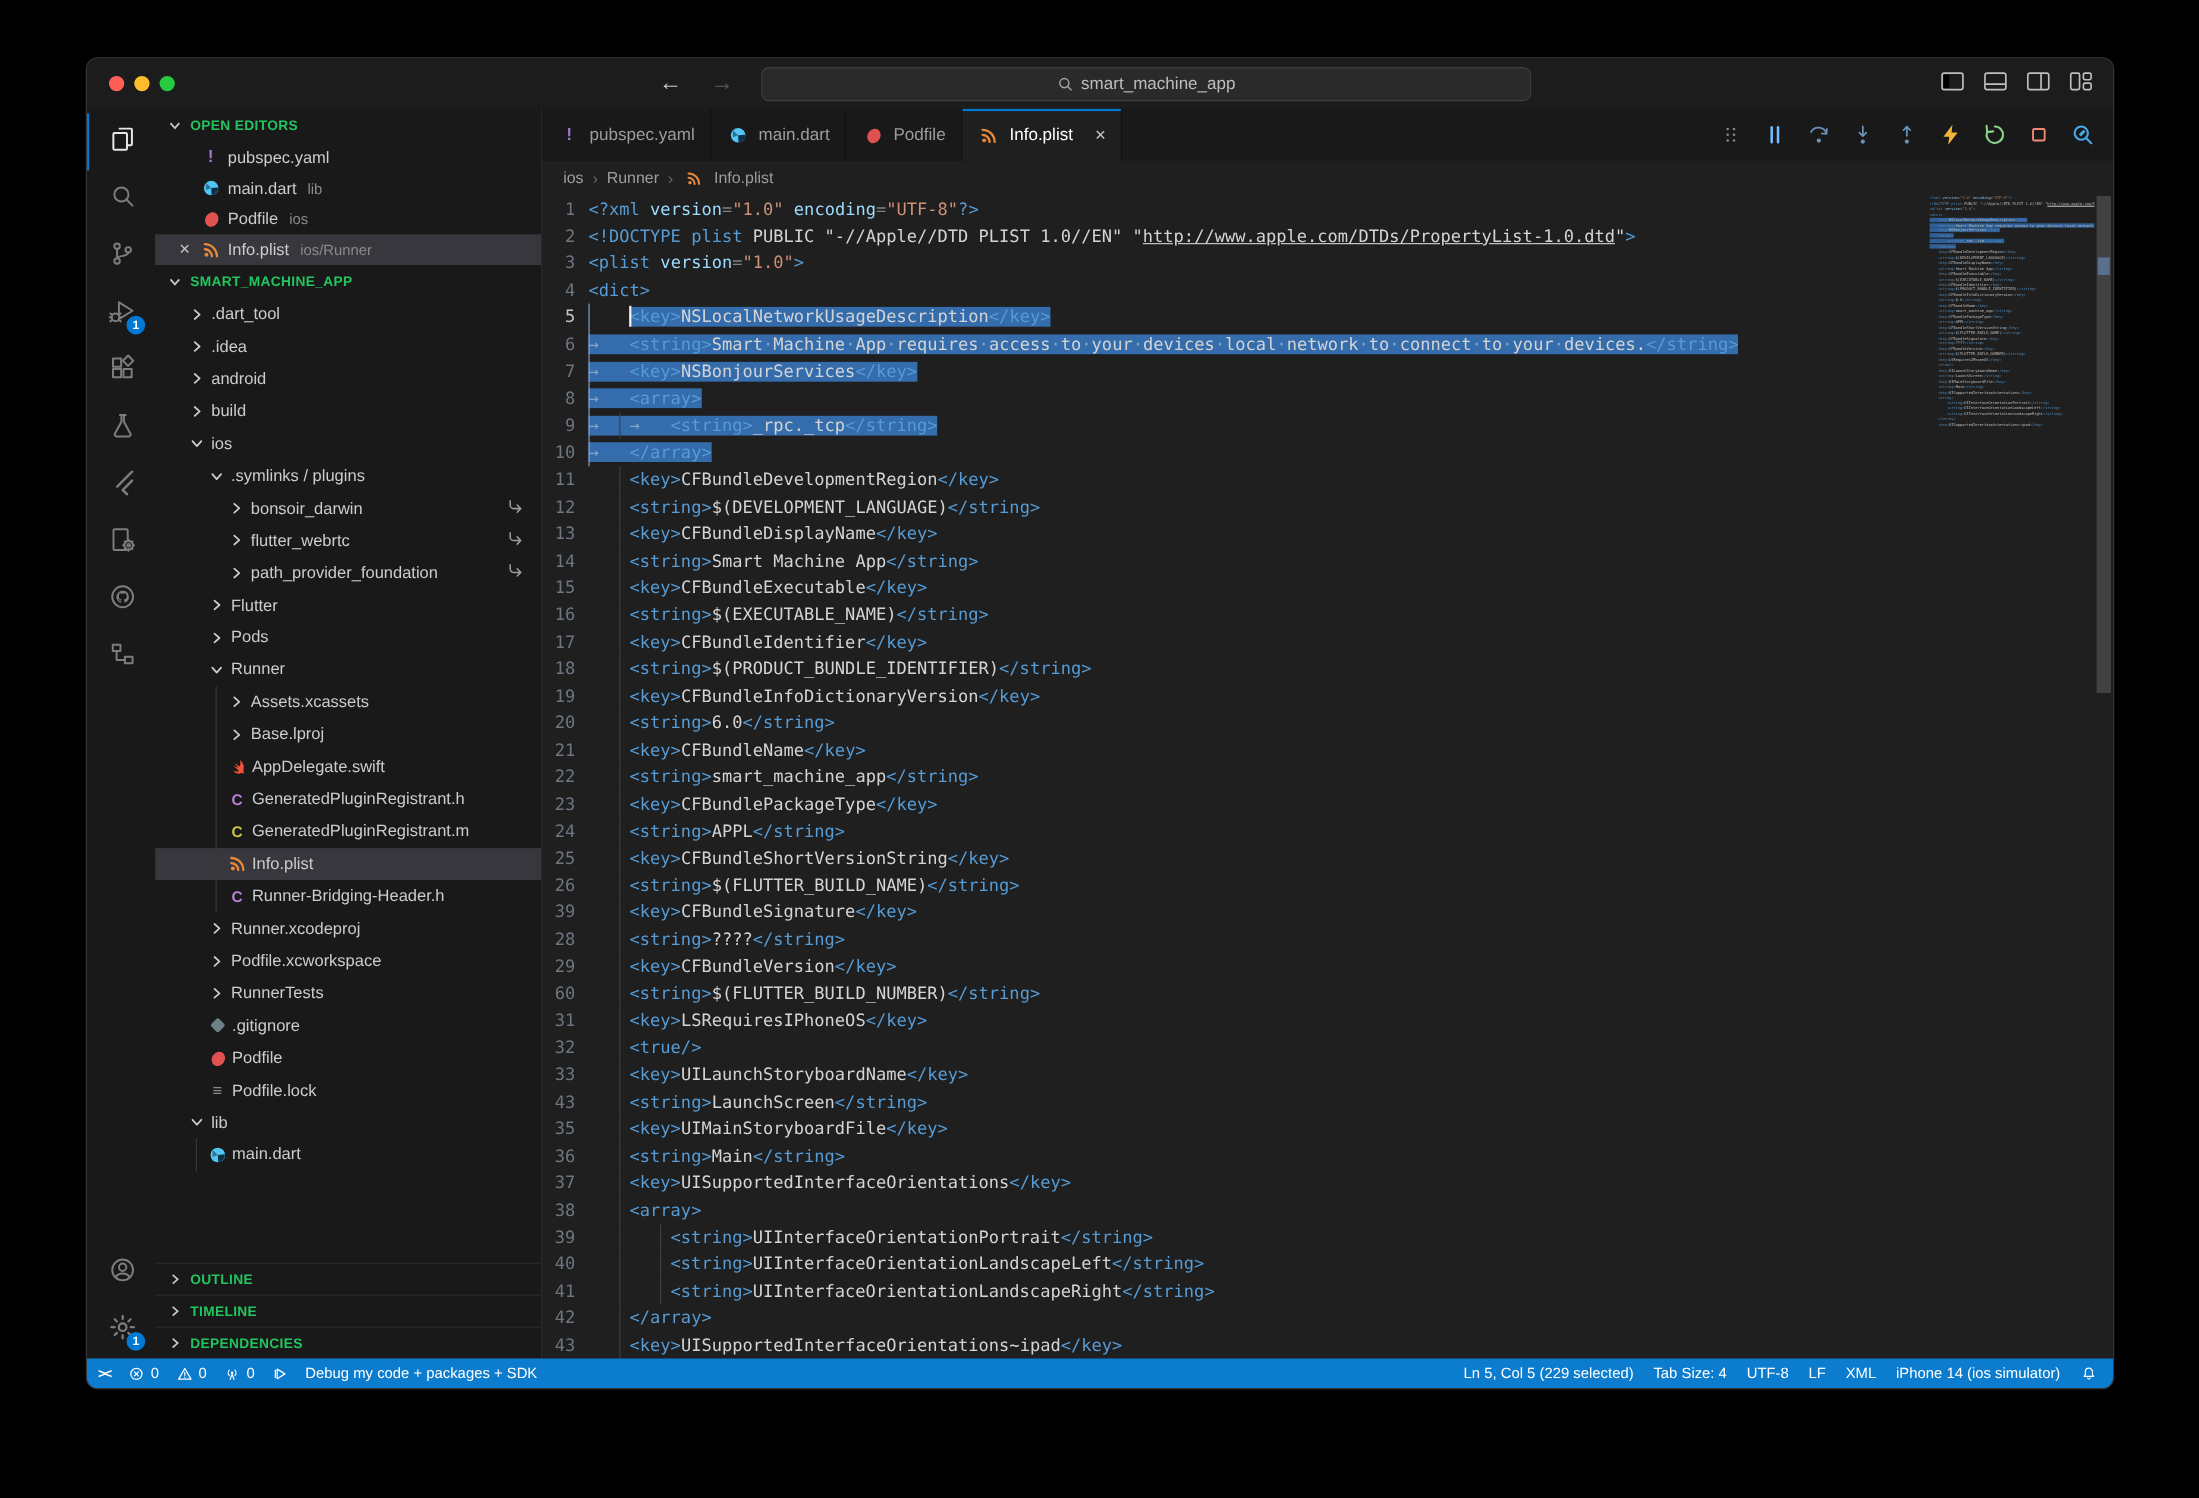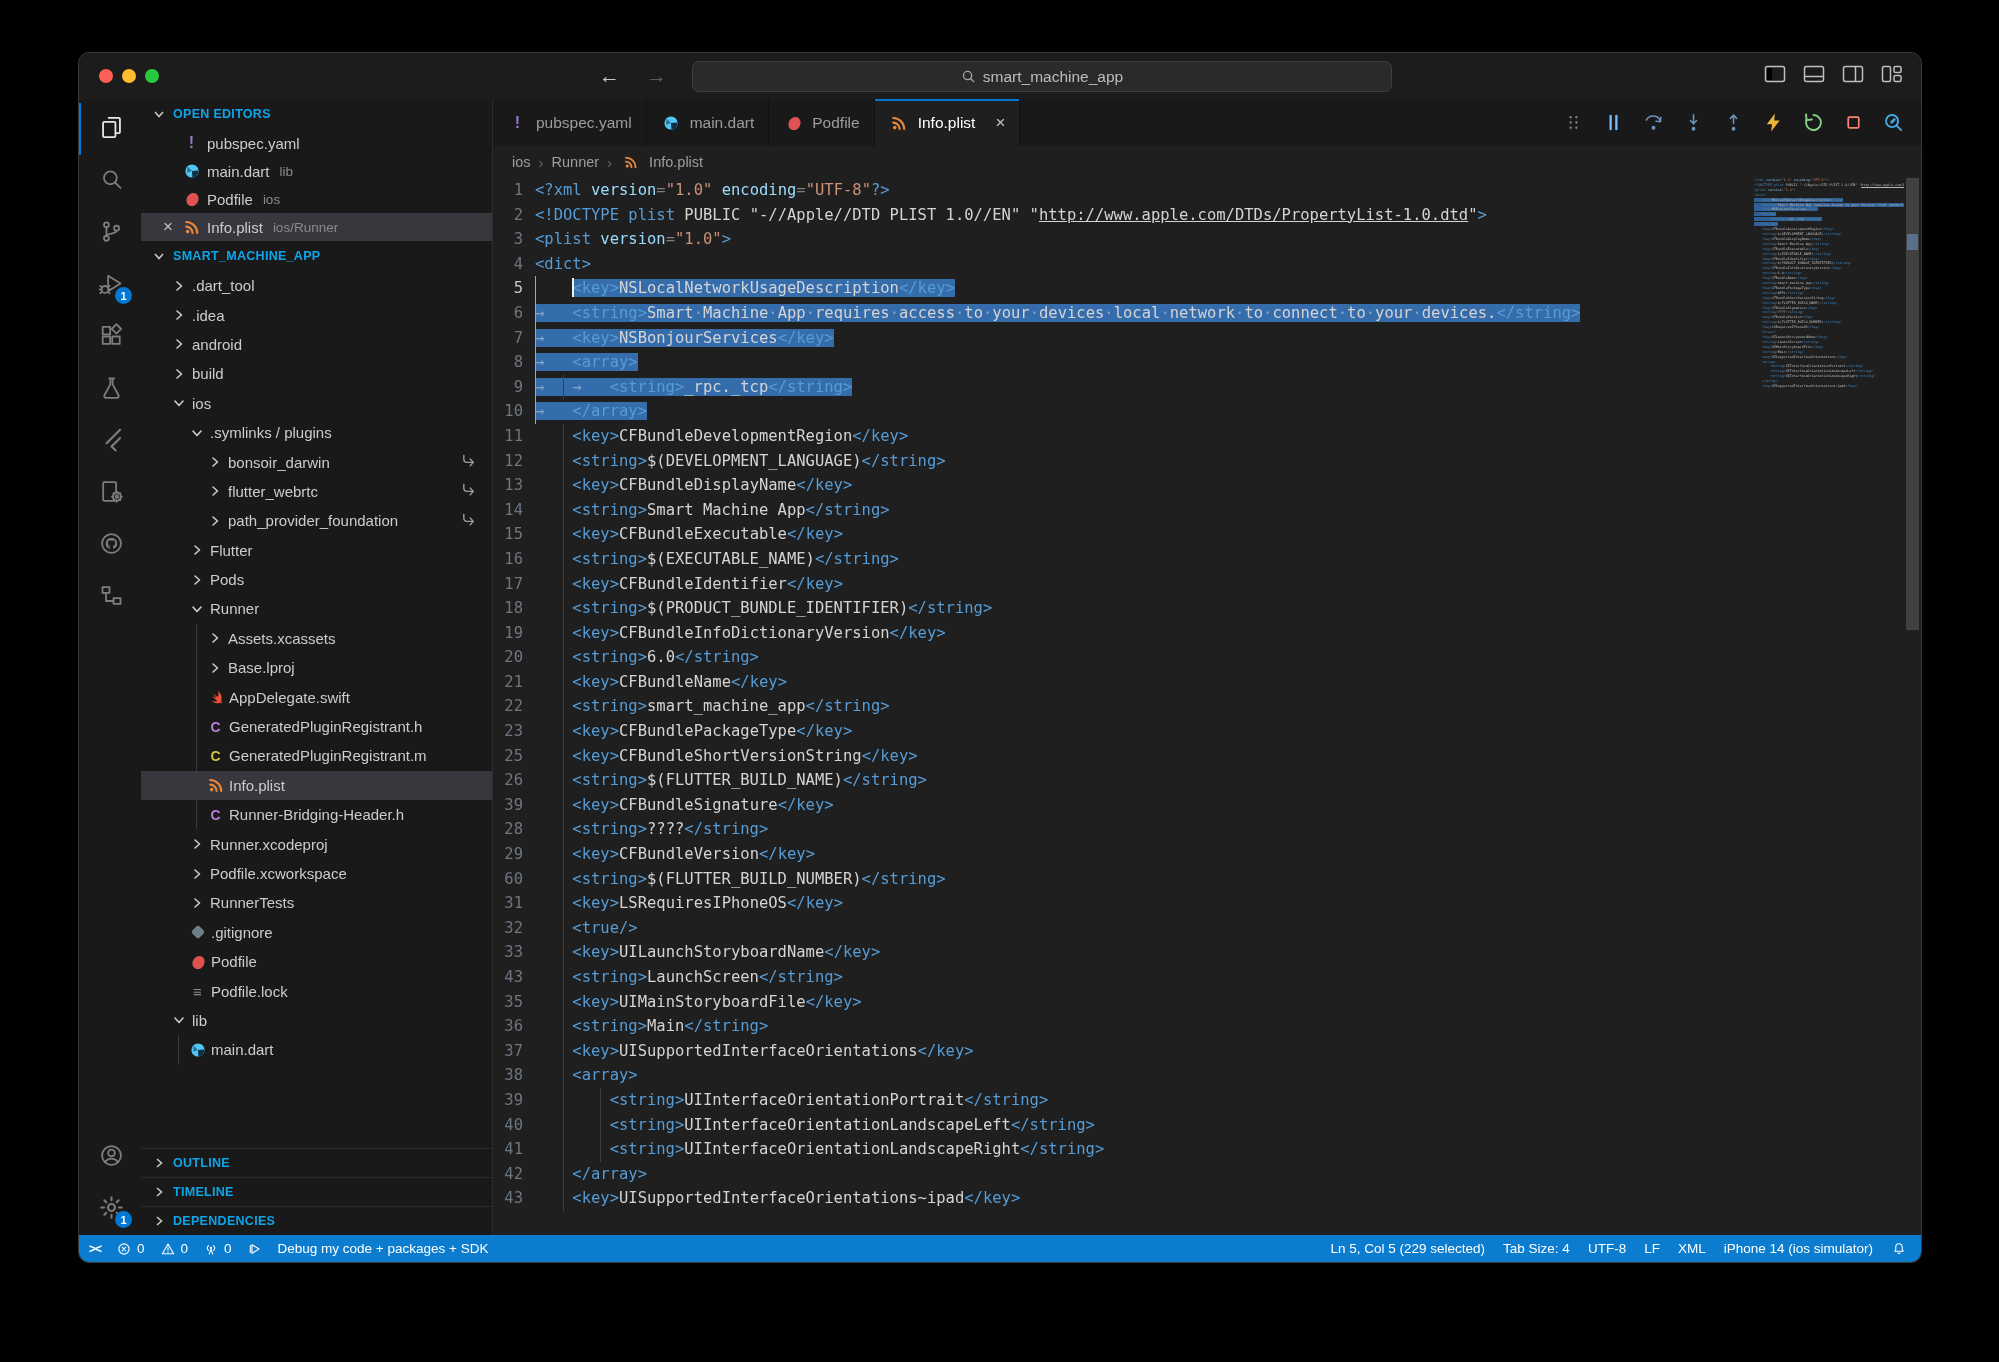"OPEN EDITORS" .sb-header { color: #0ea5e9 -> #22c55e }
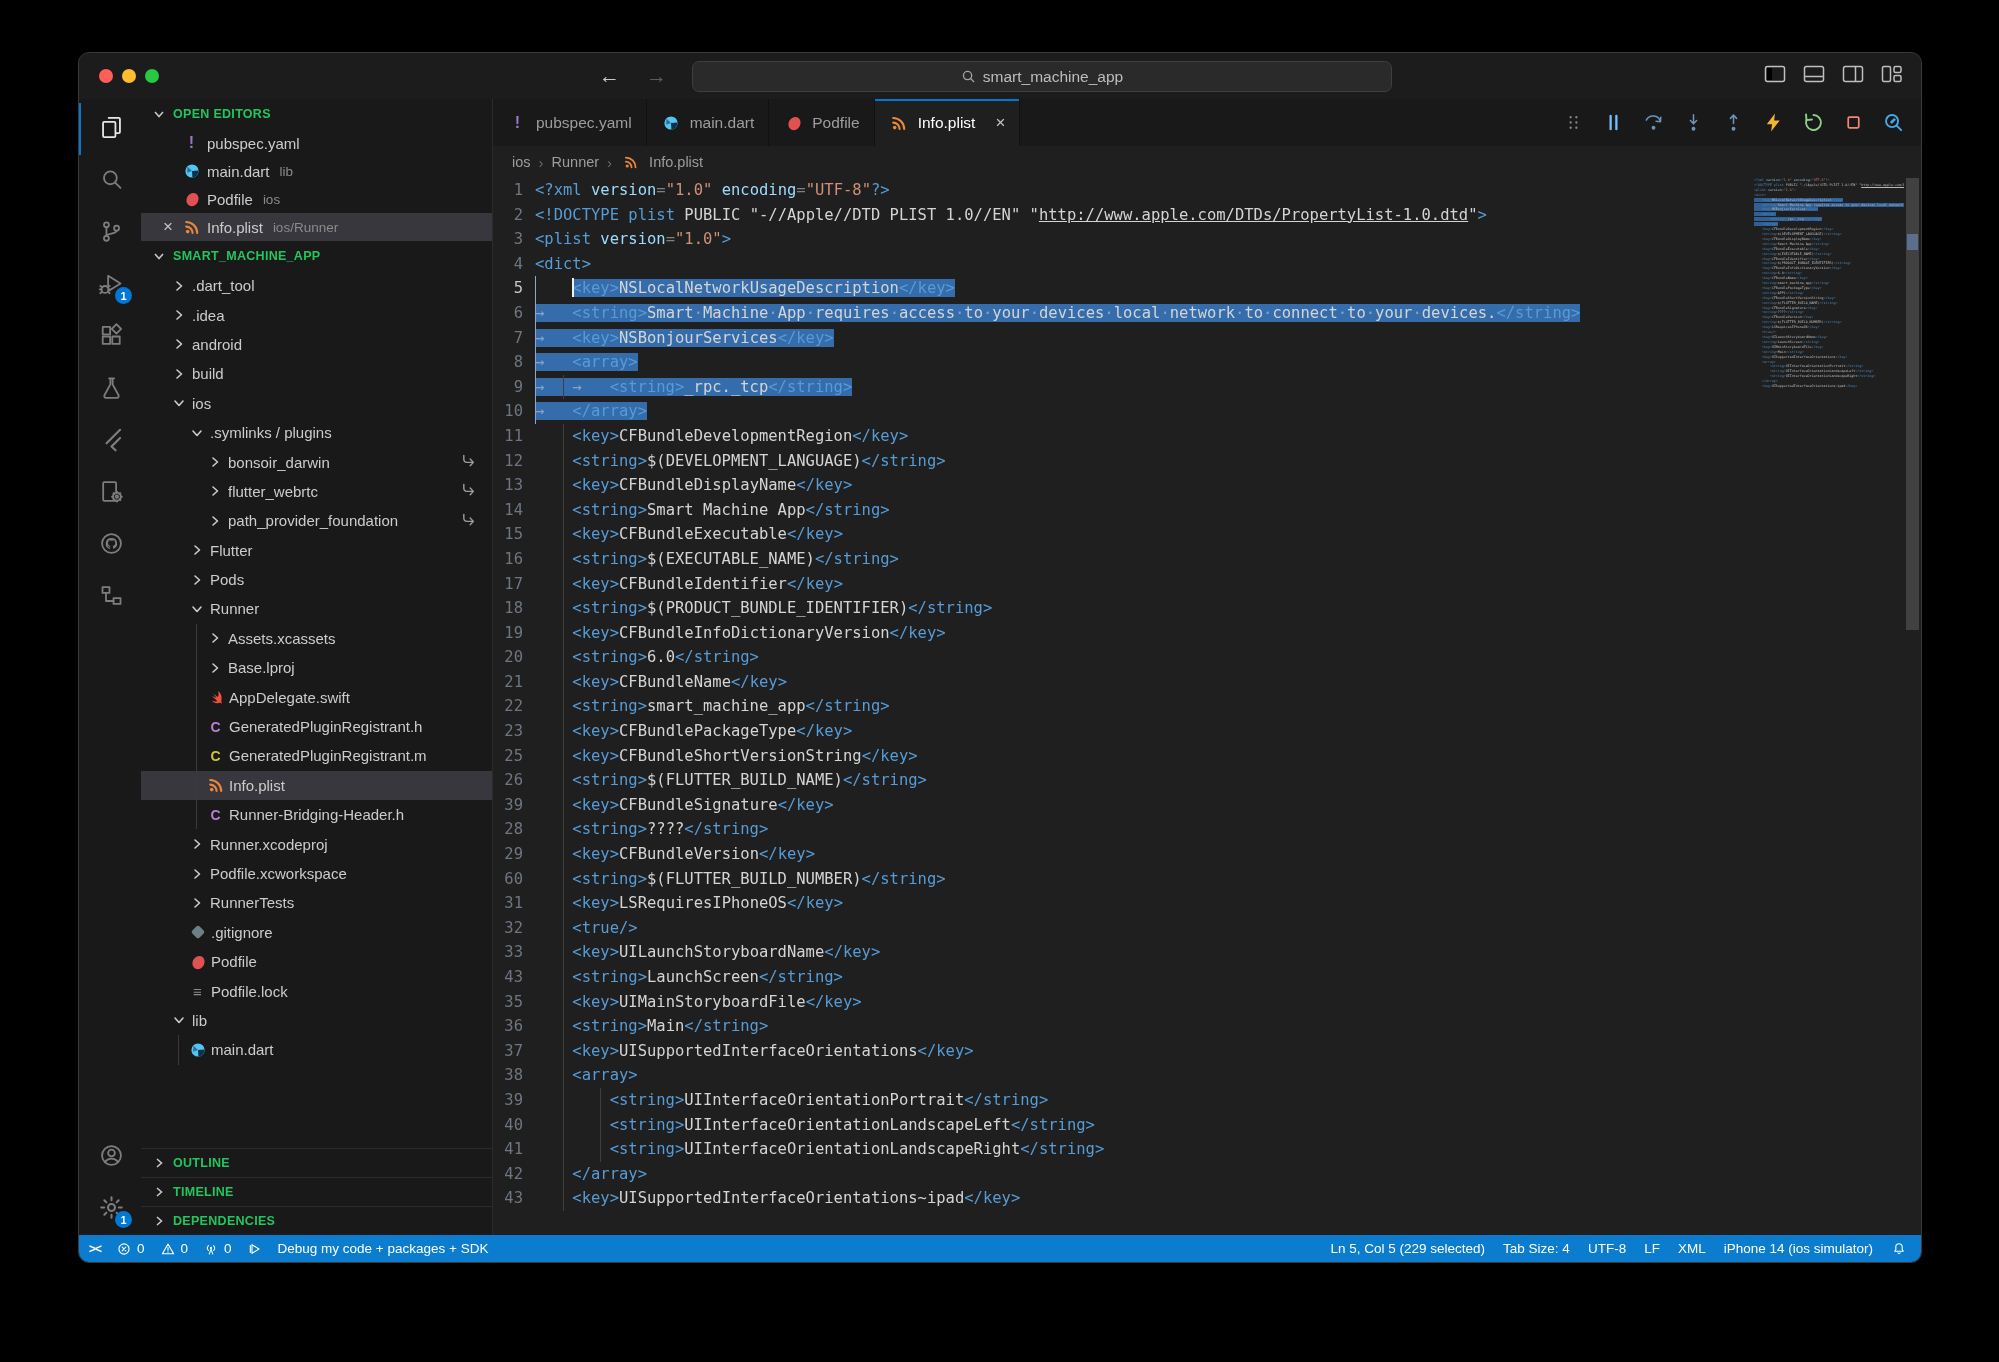"24" div.cl { html: none -> <div> <span>24</span> <span><span></span><span></span><span>&lt;string&gt;</span><span>APPL</span><span>&lt;/string&gt;</span></span> </div> }
